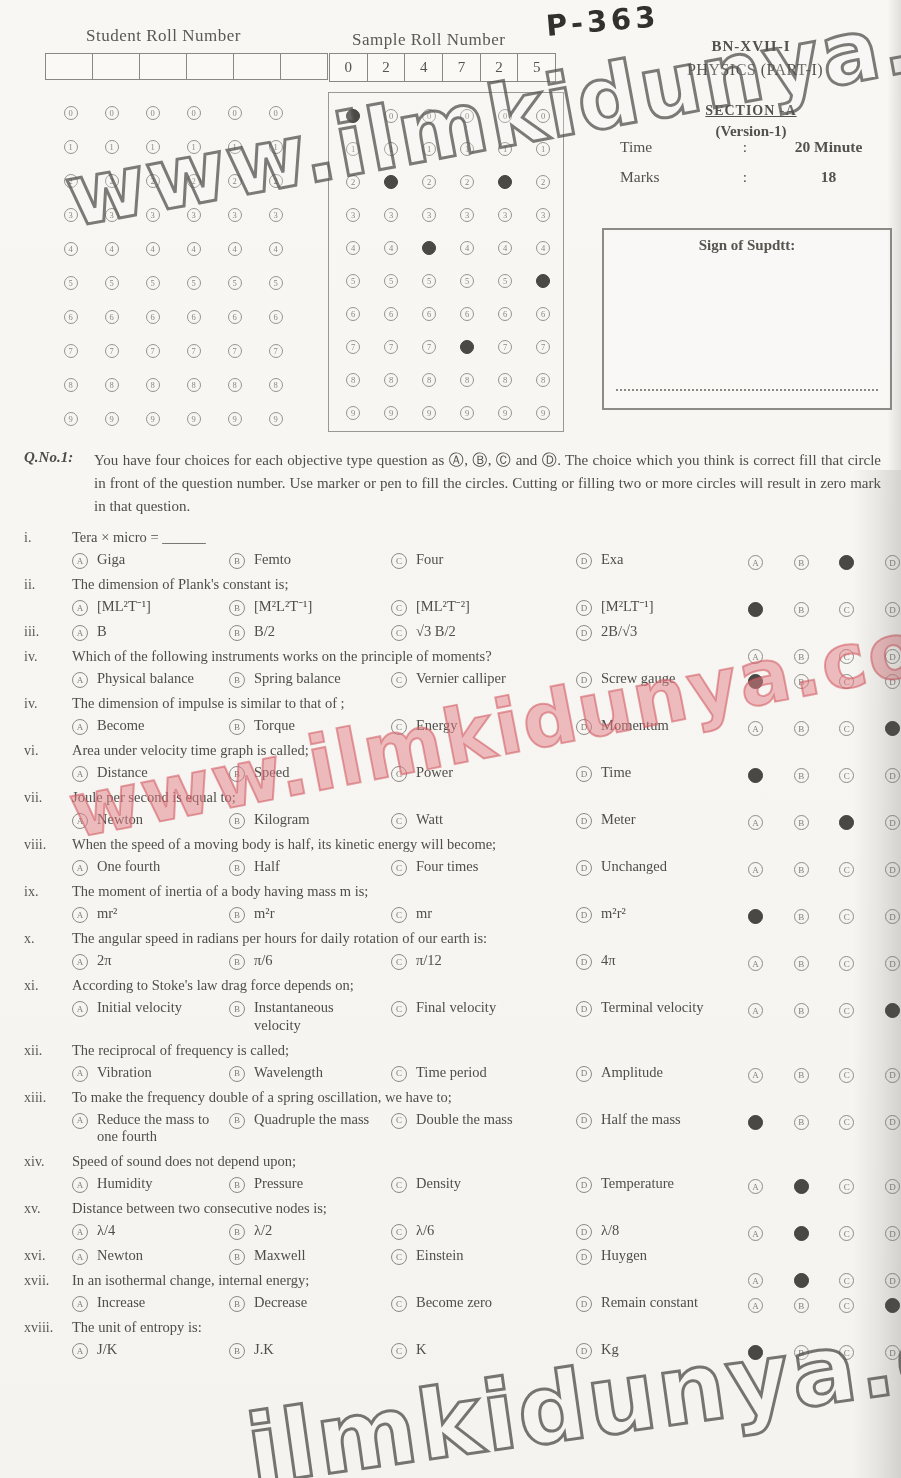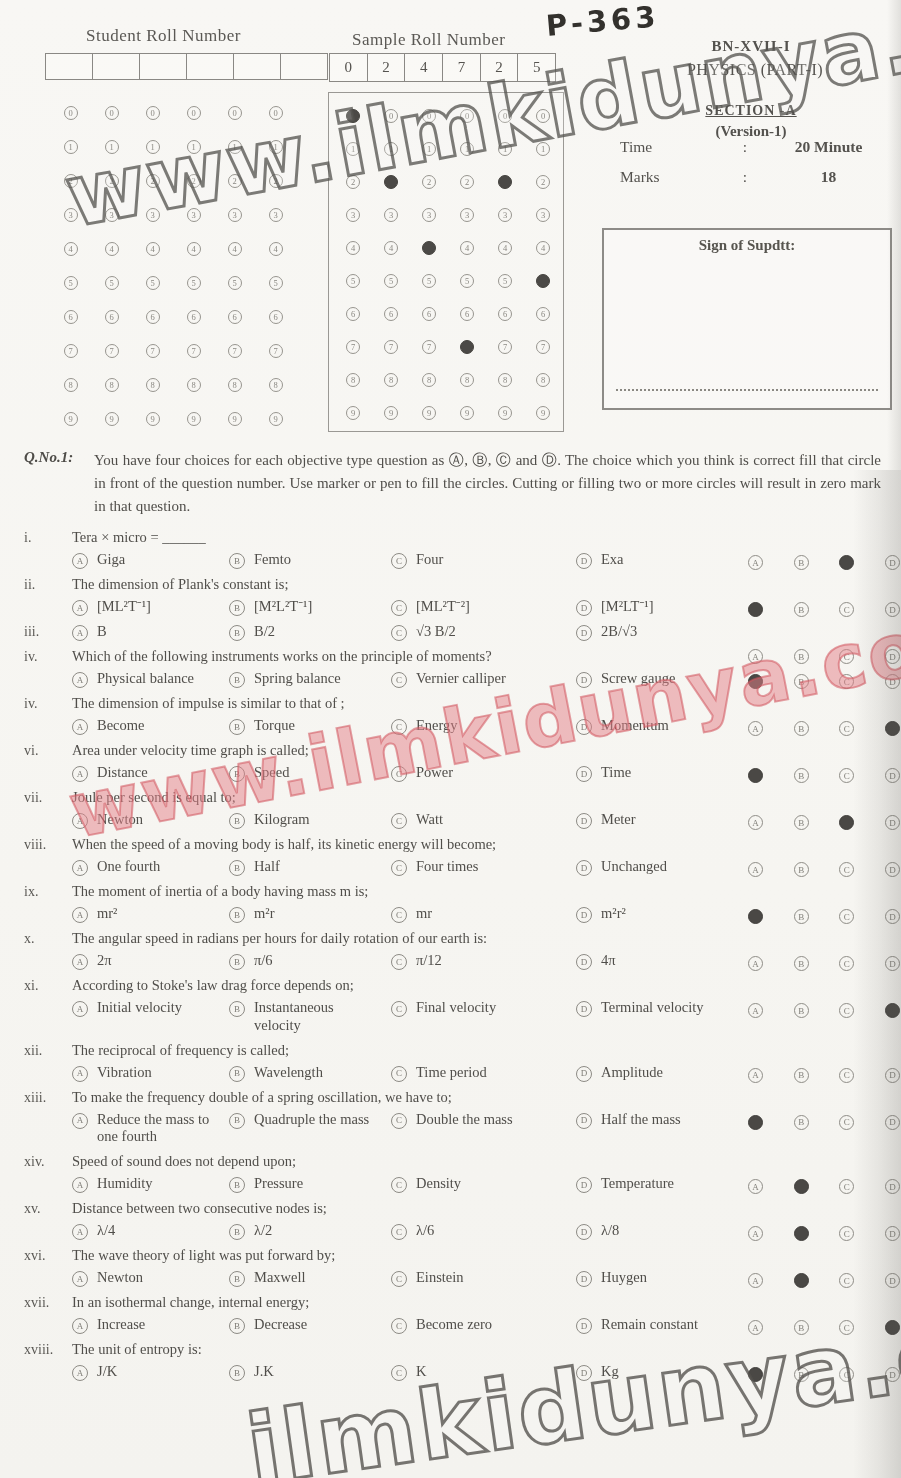"The wave theory of light" div.qtext { html: <div>The wave theory of light was put forward by;</div> -> none }
